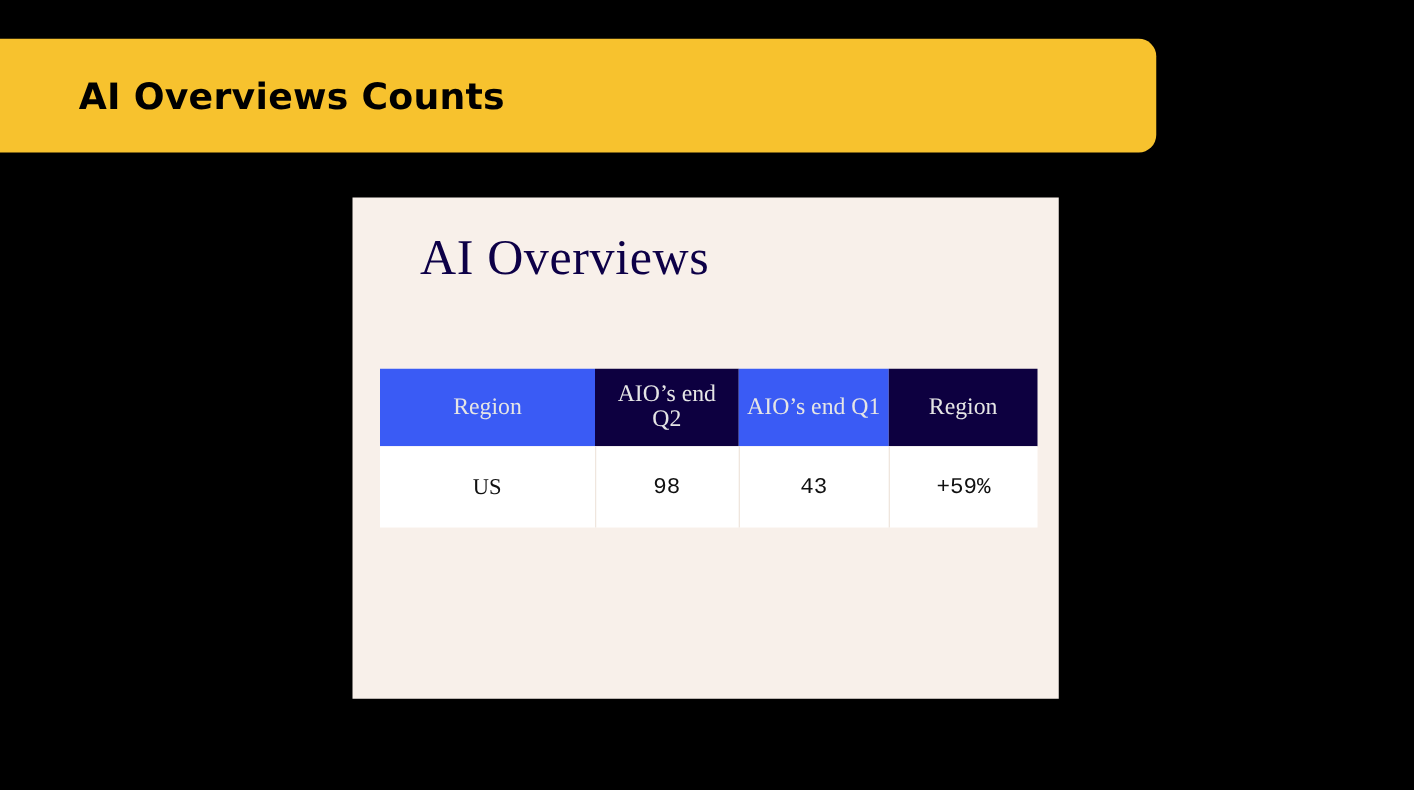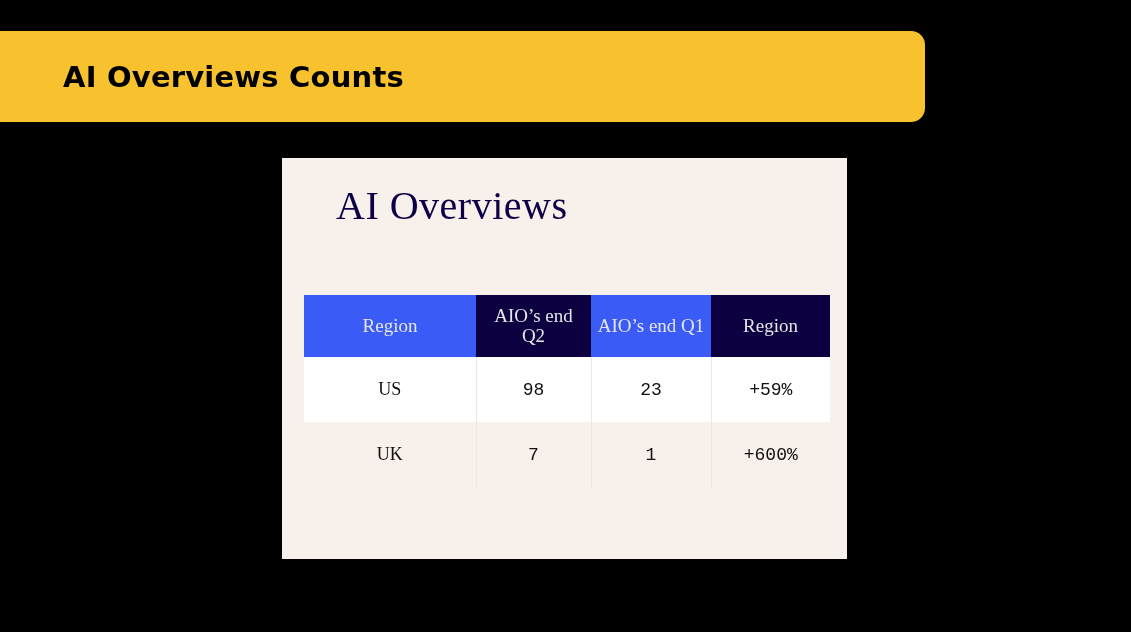"23" td.cell-num { text: 23 -> 43 }
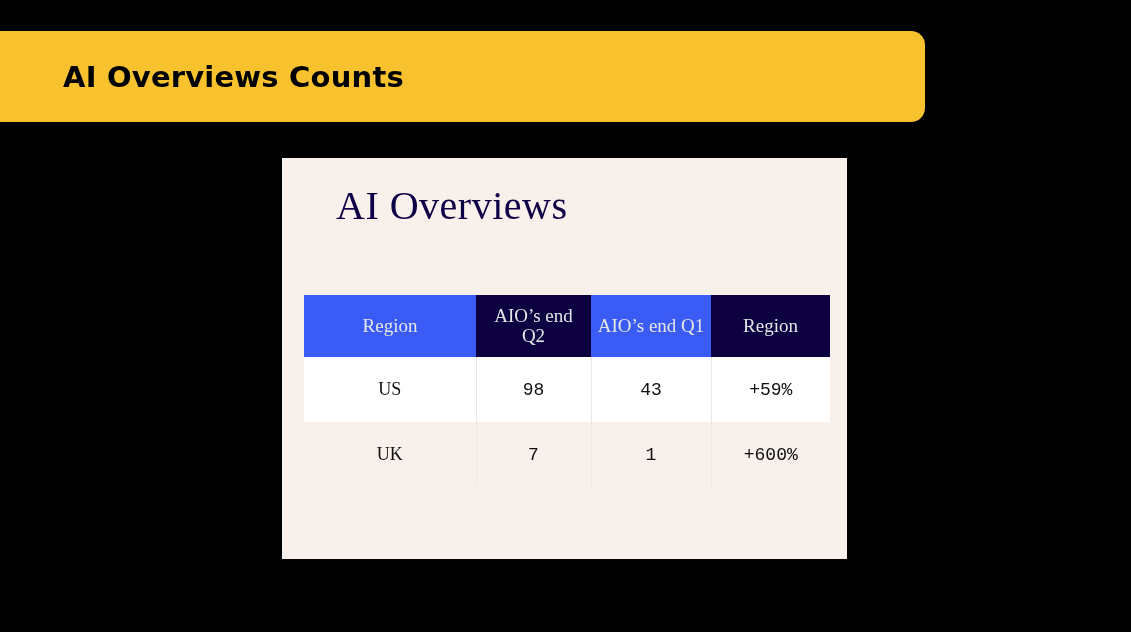"UK" tr.row-even { html: <tr> <td>UK</td> <td>7</td> <td>1</td> <td>+600%</td> </tr> -> none }
